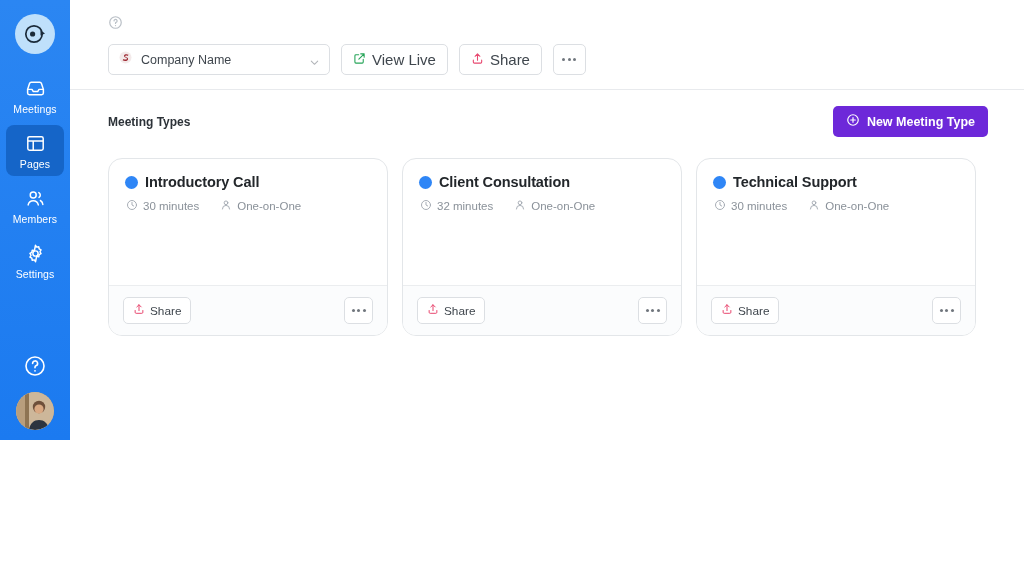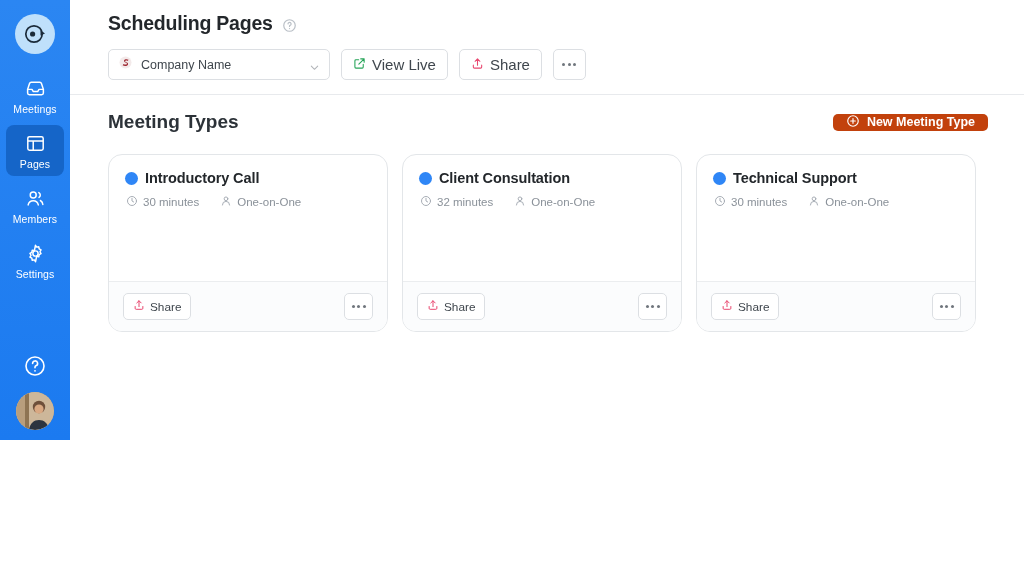"Scheduling Pages" span.page-title { html: <span>Scheduling Pages</span> -> none }
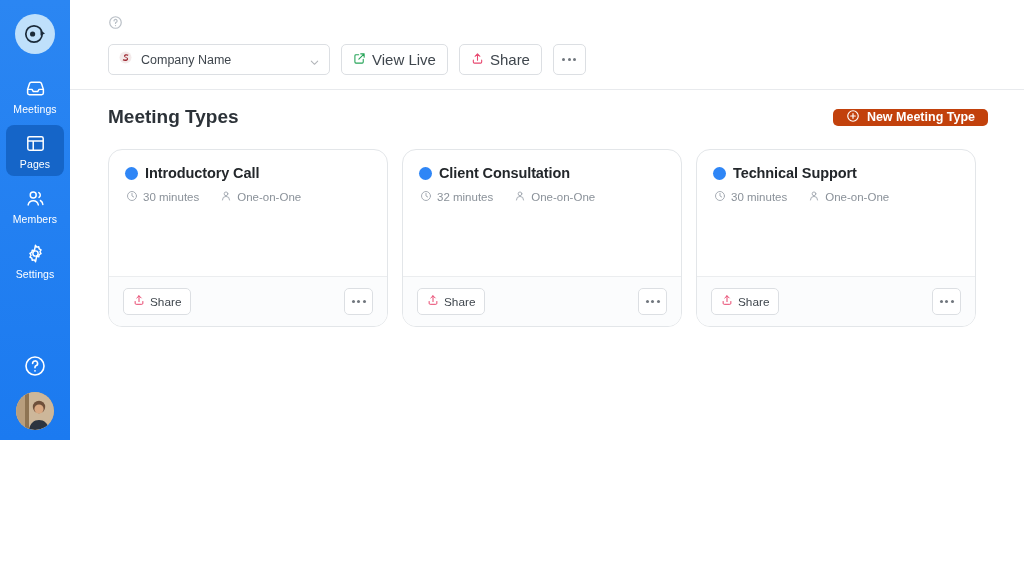"Meeting Types" .section-title { font-size: 19px -> 12px }
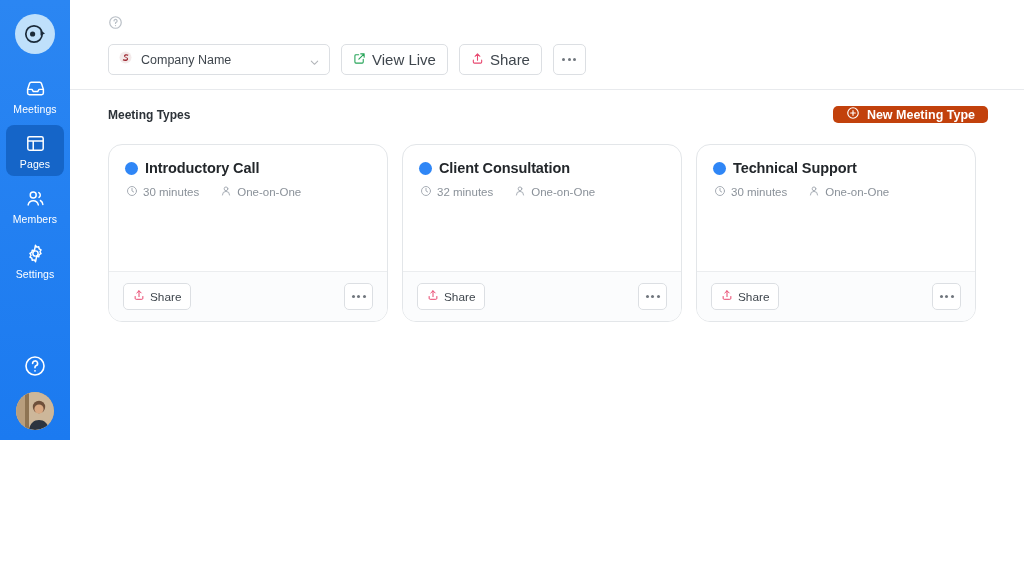"New Meeting Type" .btn-primary { background: #c2410c -> #6d28d9; height: 17px -> 31px }
